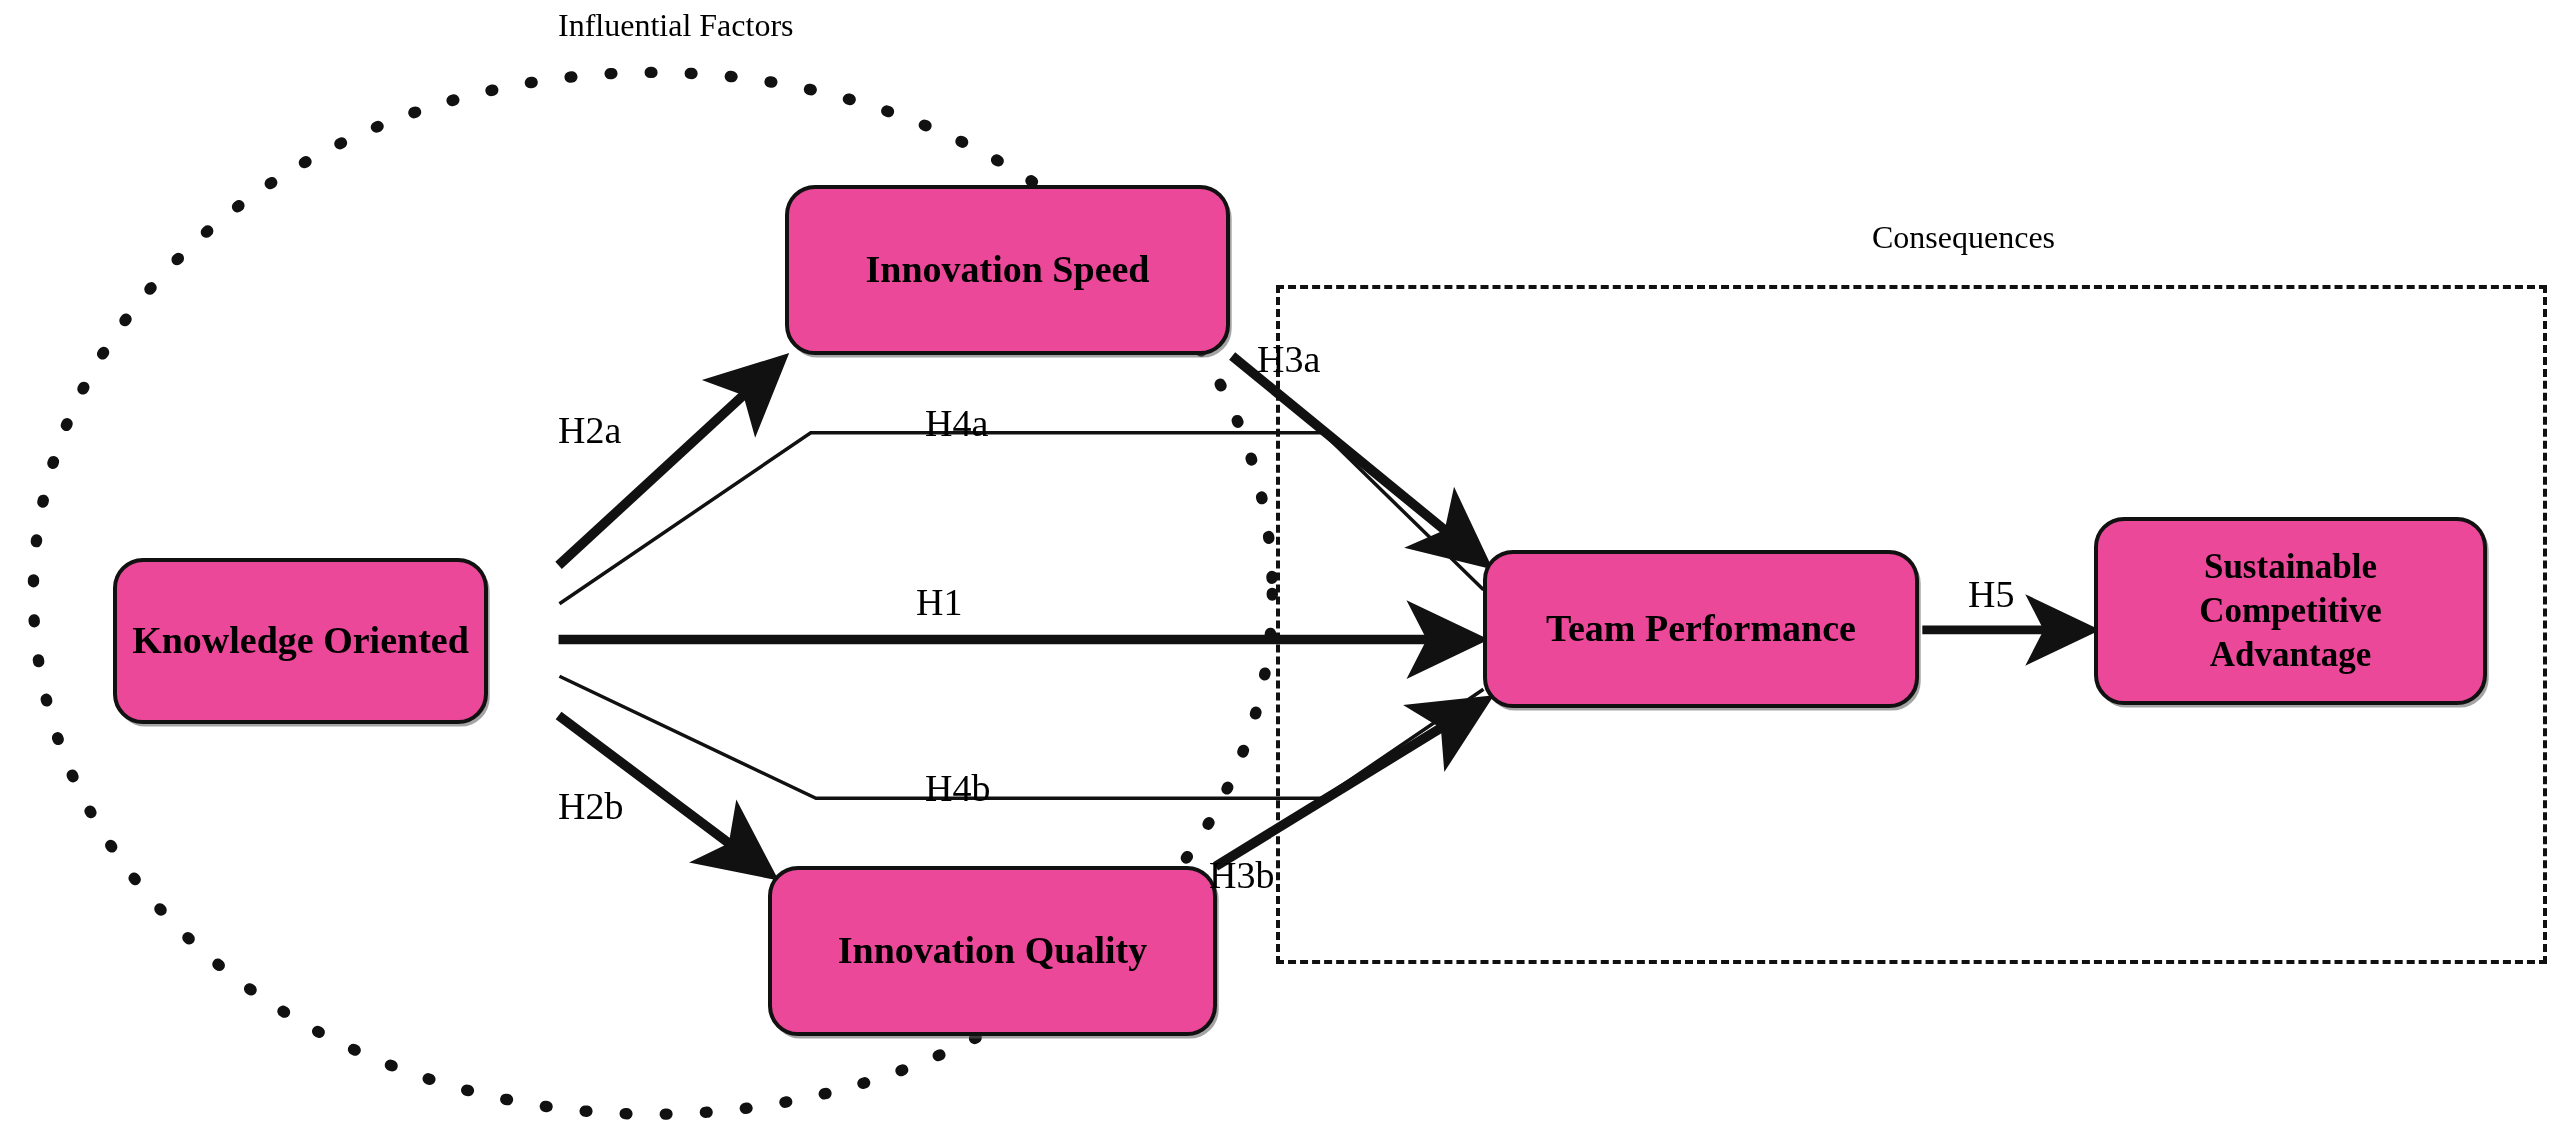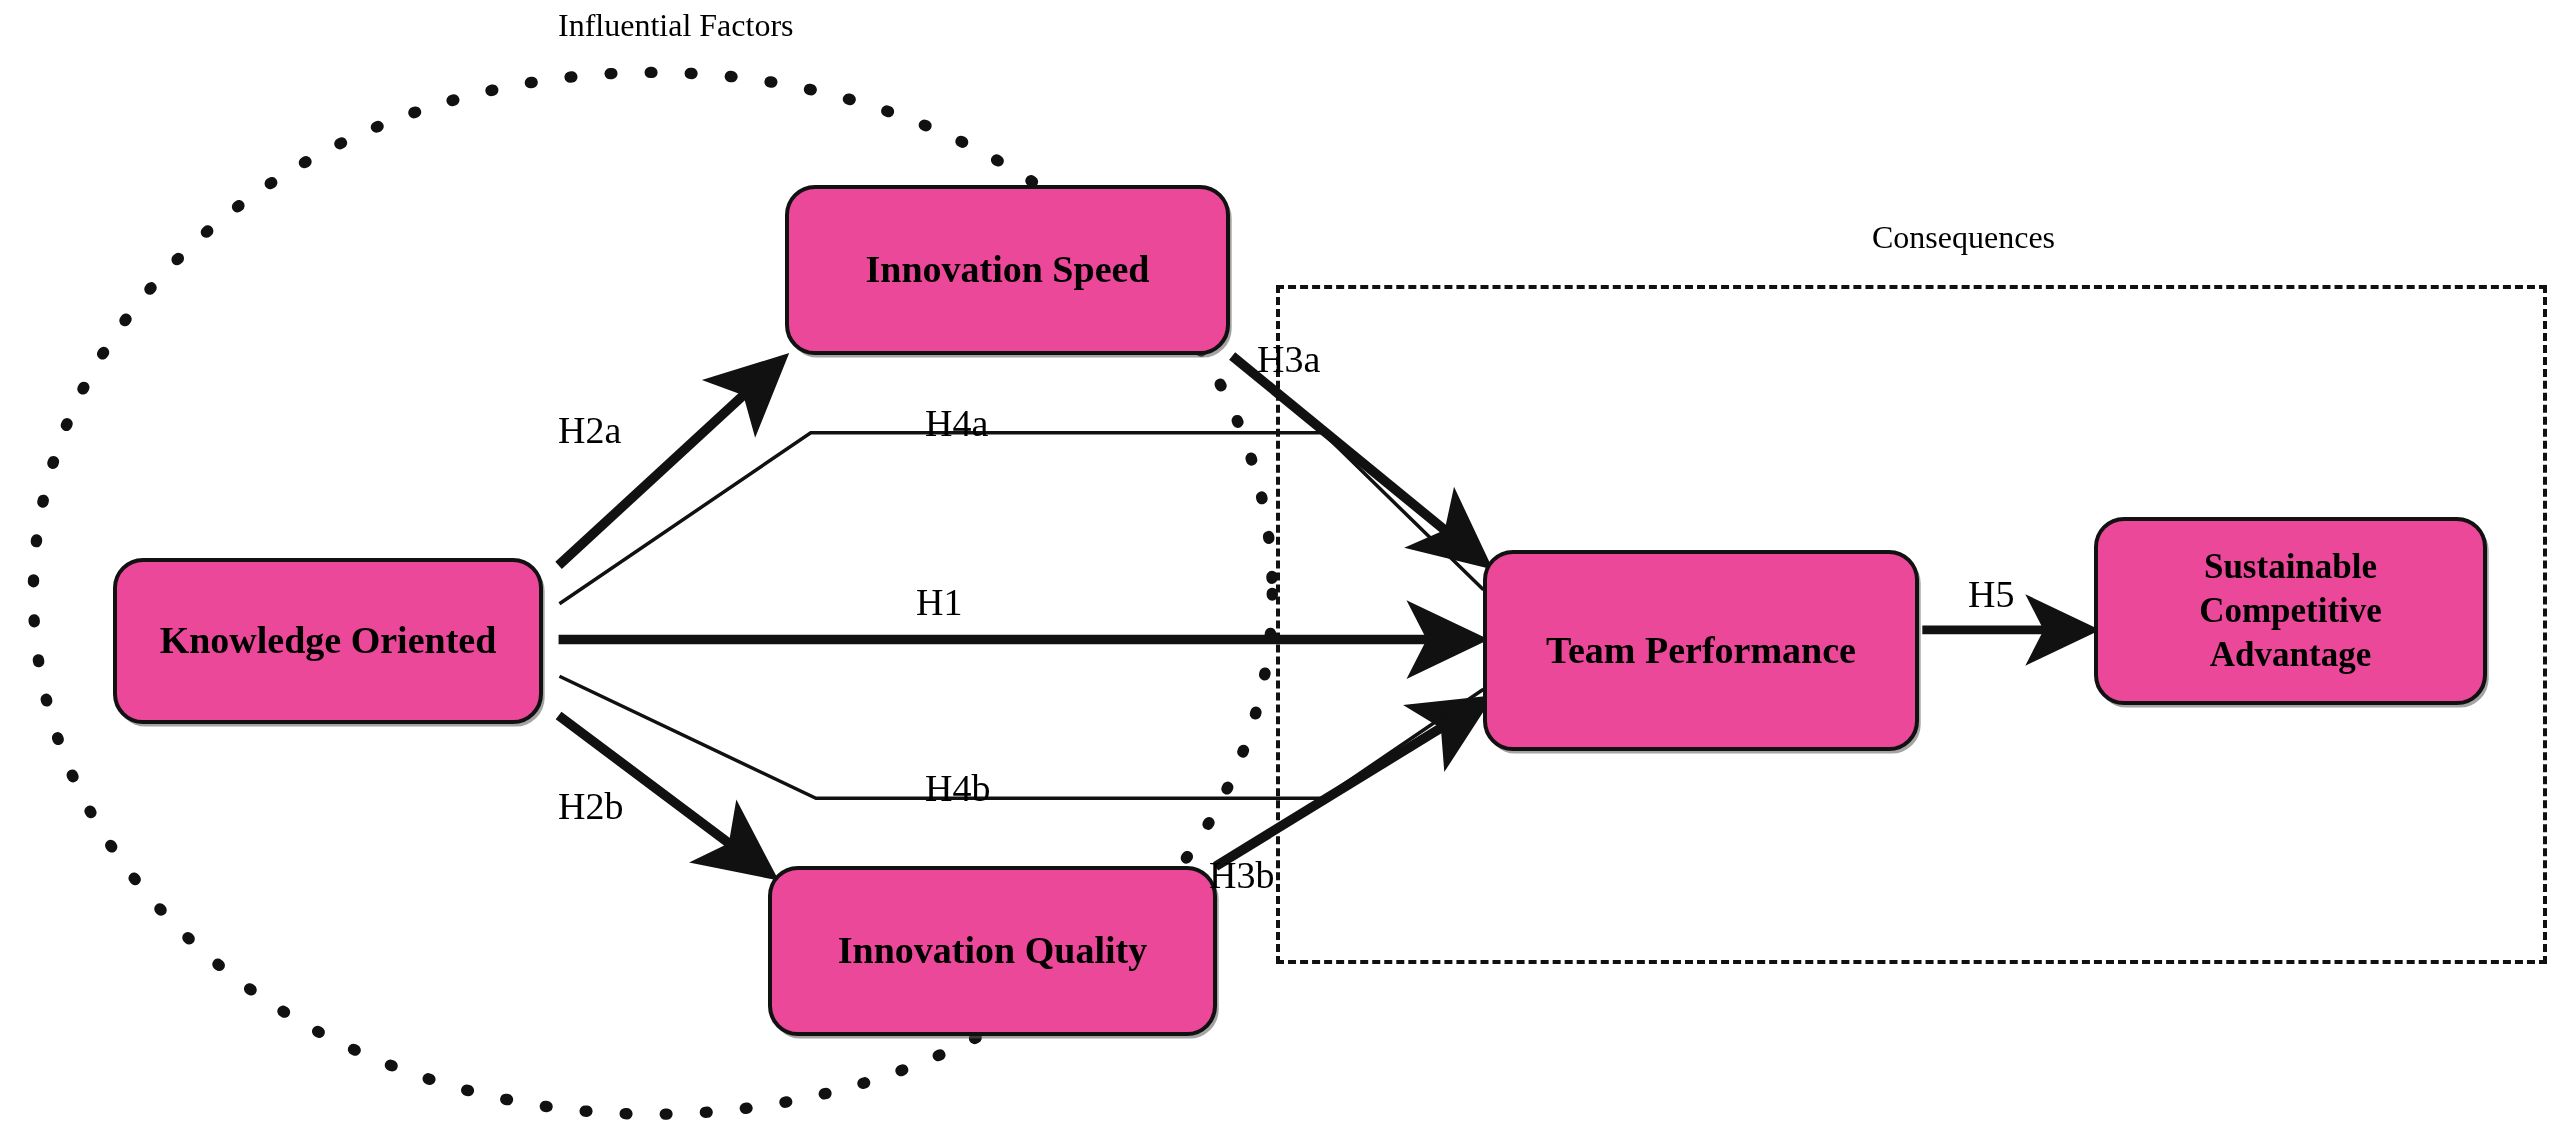"Knowledge Oriented" .node-kol { width: 430px -> 375px }
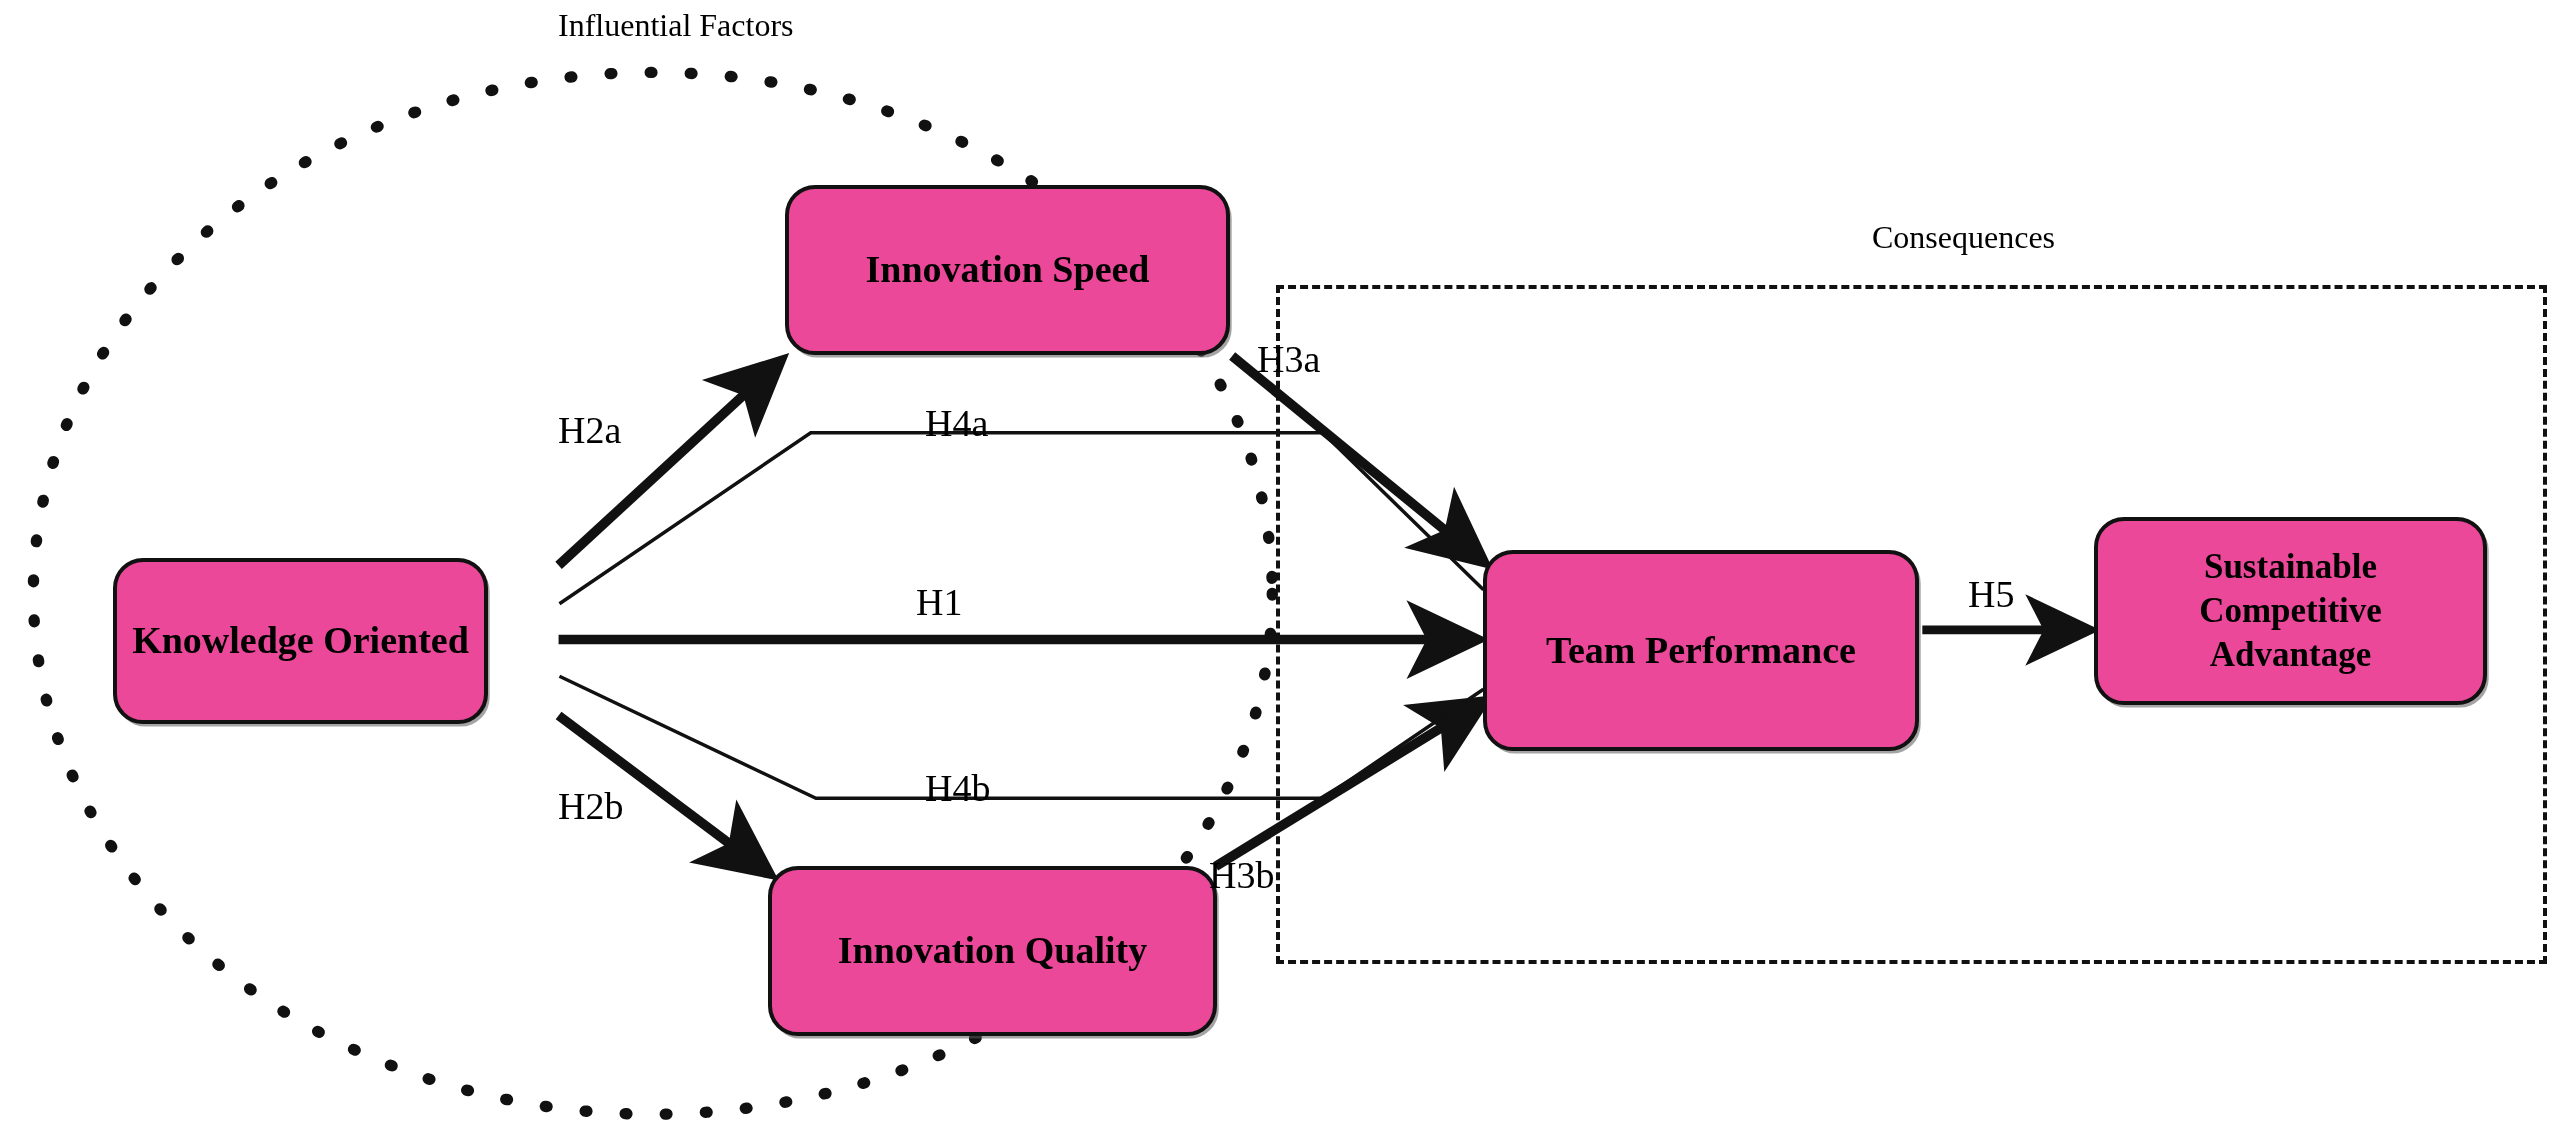"Team Performance" .node-team { height: 201px -> 158px }
